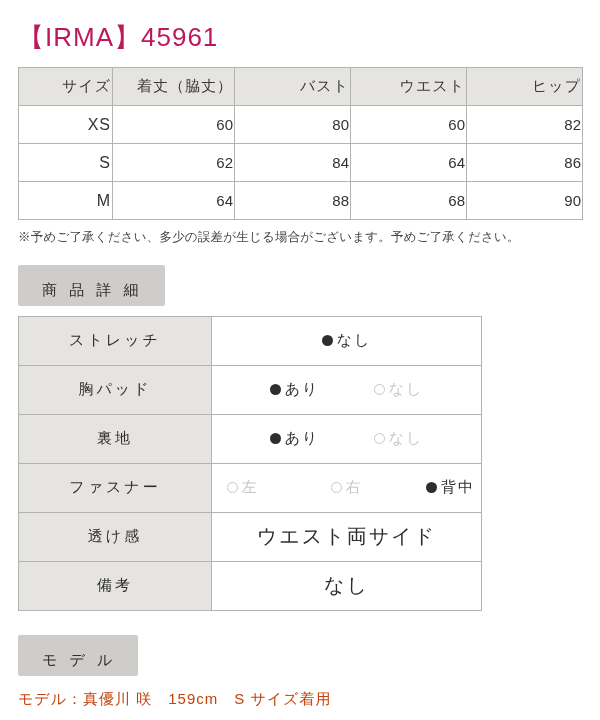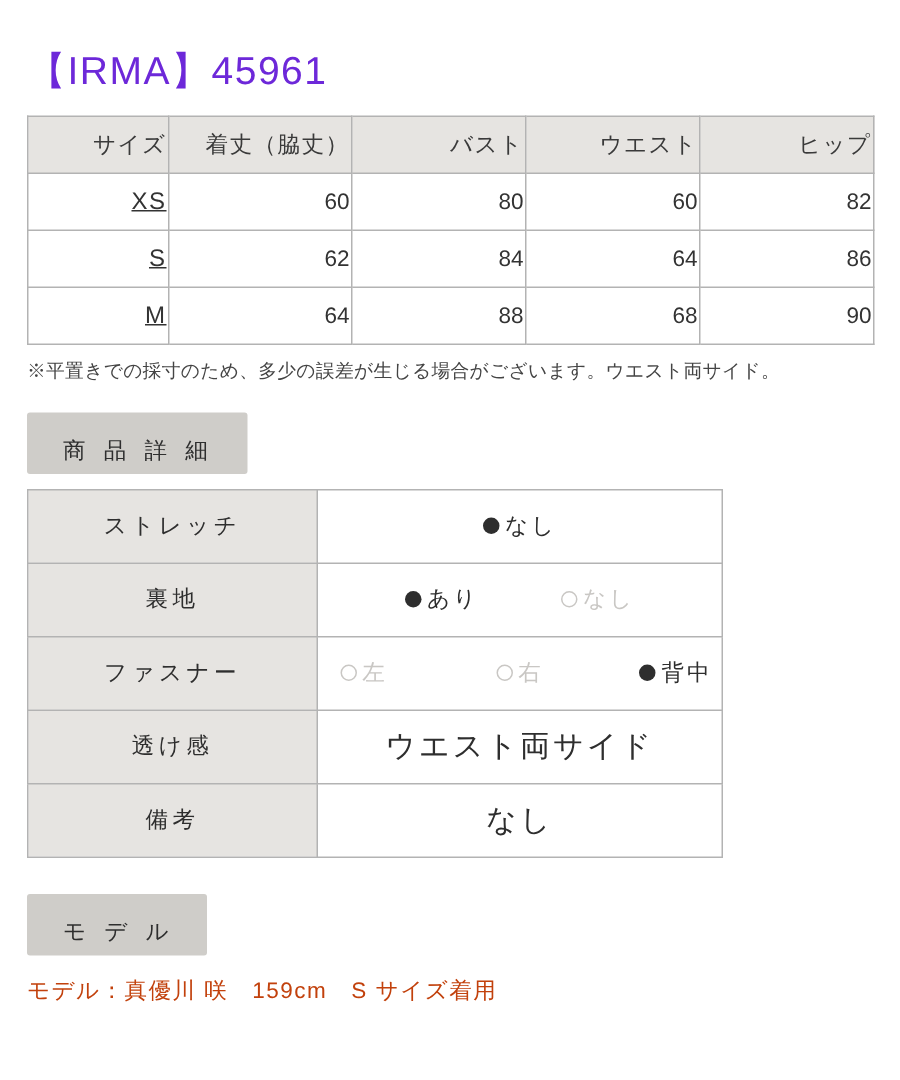"【IRMA】45961" .title { color: #6d28d9 -> #be185d; padding-top: 32px -> 22px }
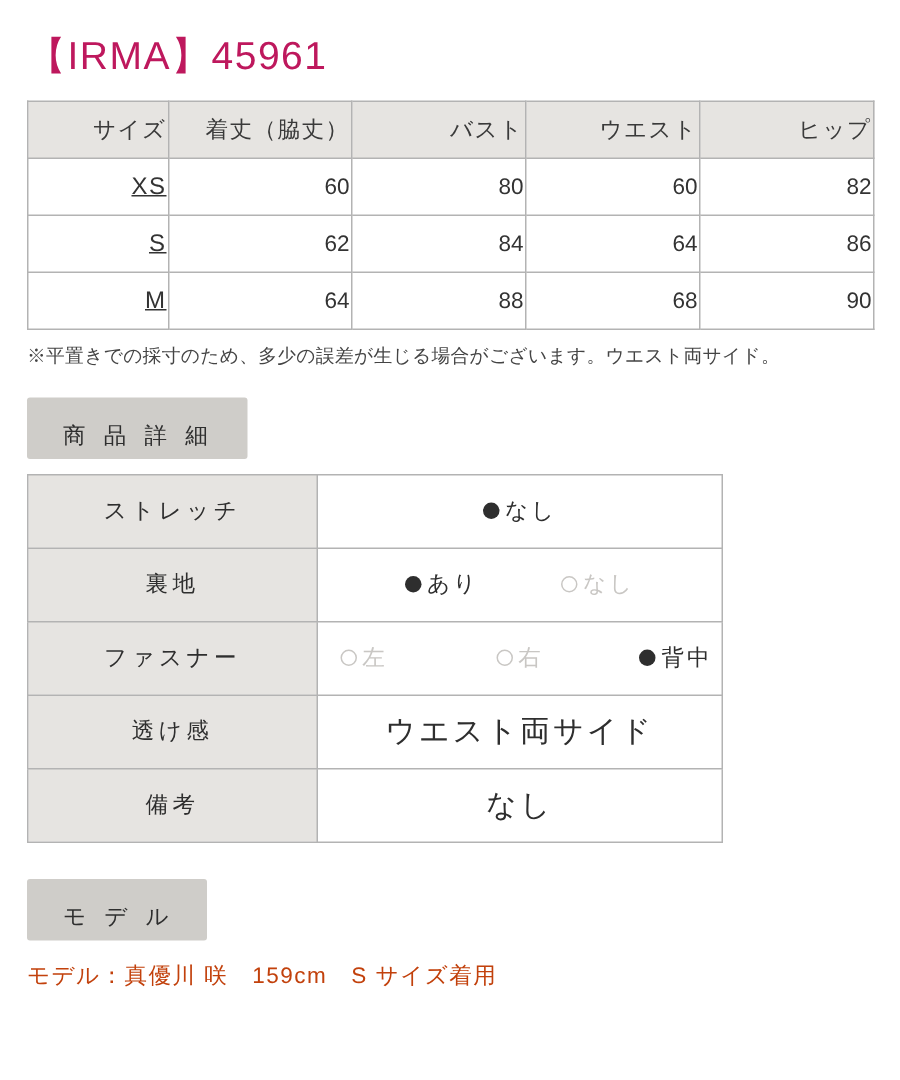"XS" table.size-table tbody td:first-child { text-decoration: underline -> none }
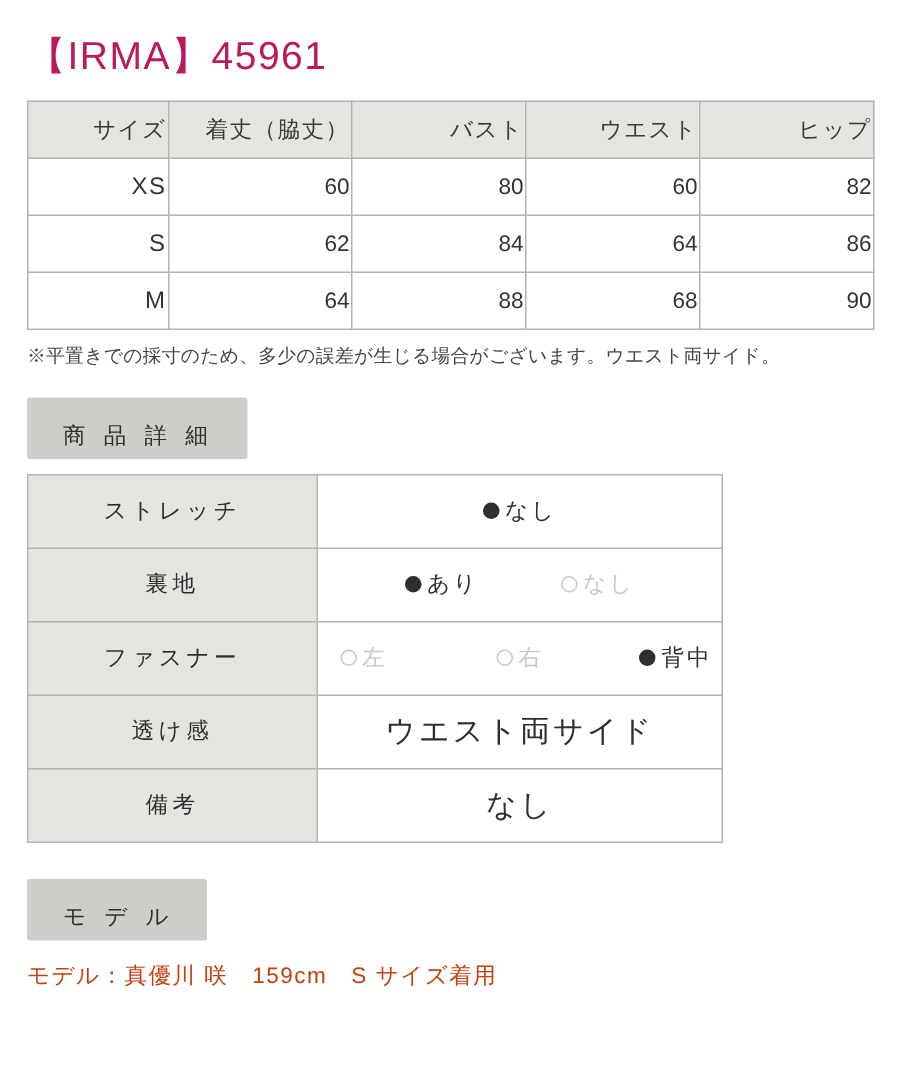"※平置きでの採寸のため、多少の誤差が生じる場合がございます。ウエスト両サイド。" div.note { text: 平置きでの採寸のため、多少の誤差が生じる場合がございます。ウエスト両サイド -> 予めご了承ください、多少の誤差が生じる場合がございます。予めご了承ください }
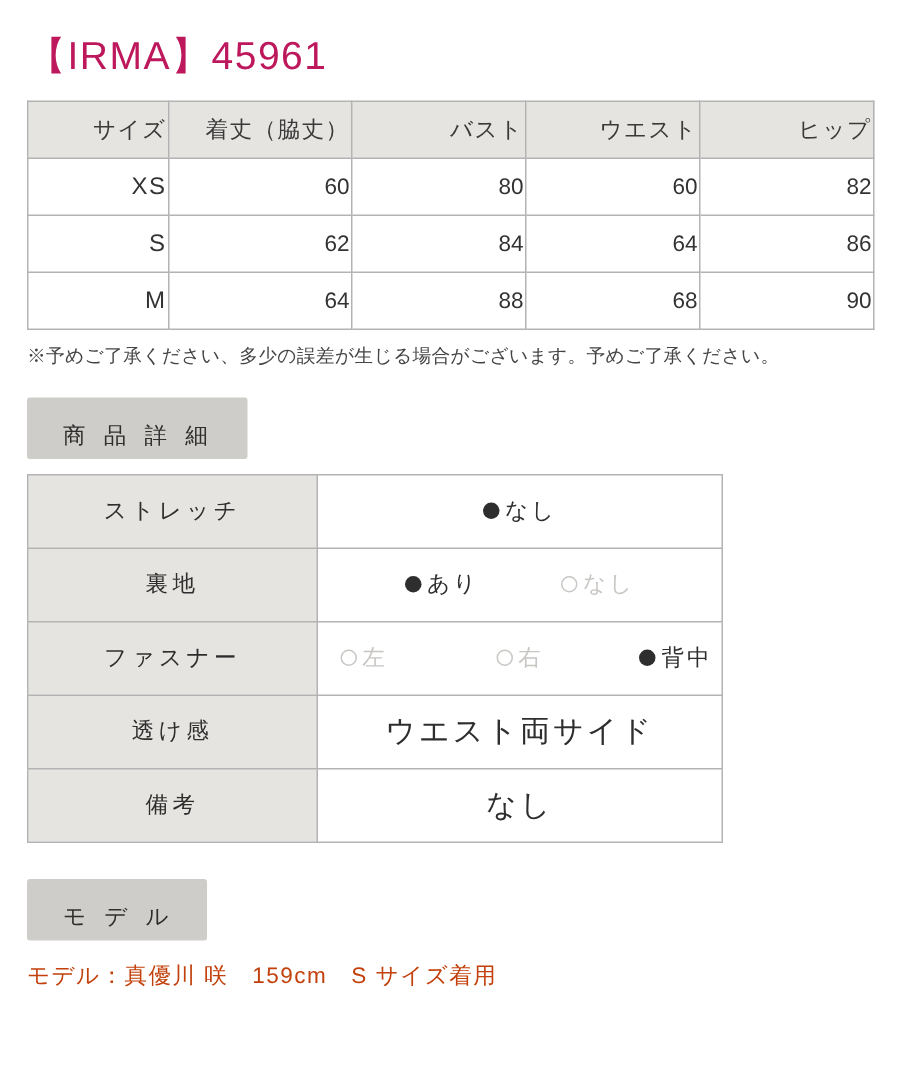"胸パッド" tr { html: none -> <tr> <td>胸パッド</td> <td> <div> <span> <span></span> <span>あり</span> </span> <span> <span></span> <span>なし</span> </span> </div> </td> </tr> }
